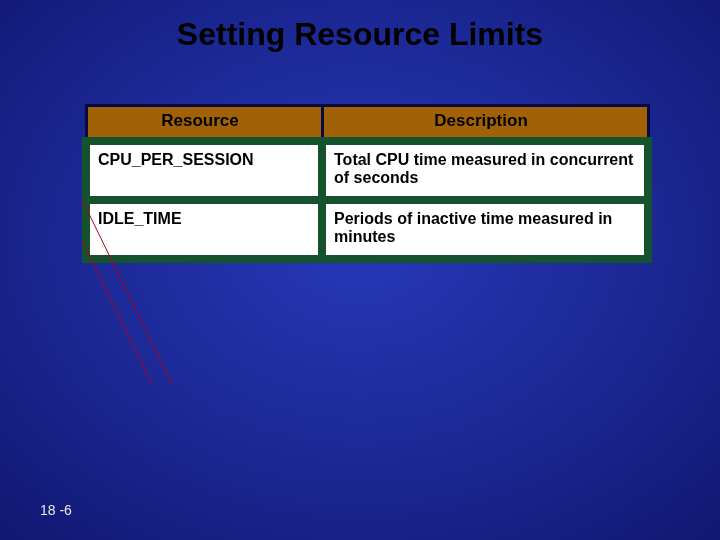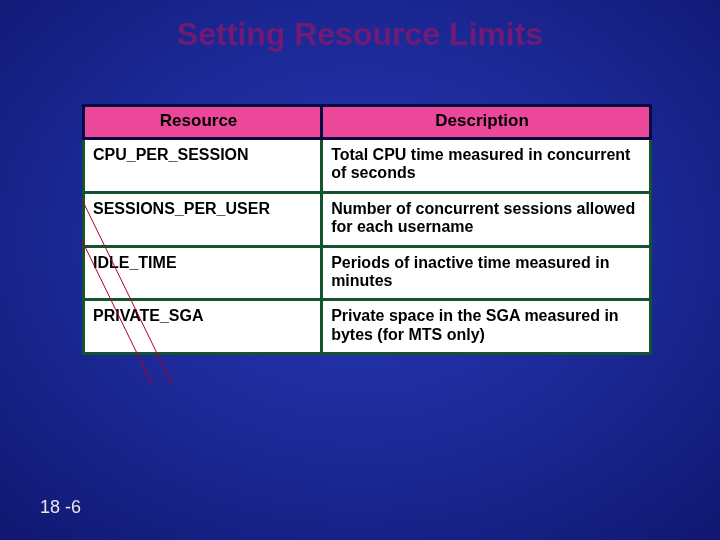"Setting Resource Limits" .title { color: #701a75 -> #000000 }
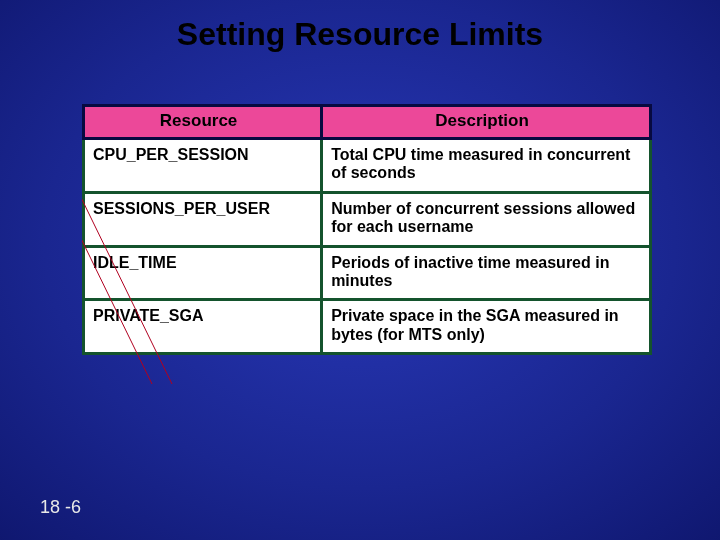"Resource" th { background: #ec4899 -> #a16207 }
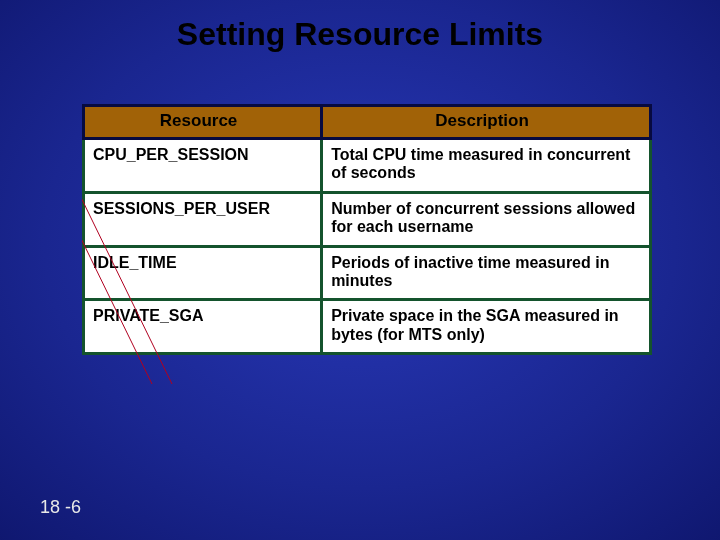"CPU_PER_SESSION" td { border: 3px solid #14532d -> 8px solid #14532d }
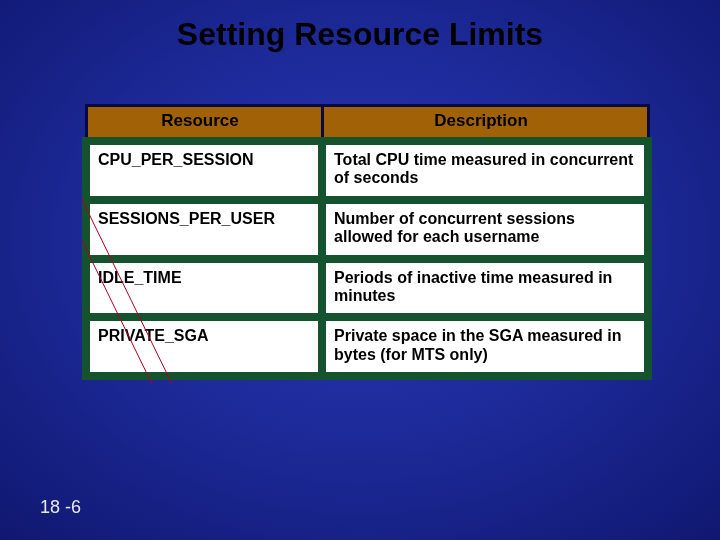"SESSIONS_PER_USER" tr { html: <tr> <td>SESSIONS_PER_USER</td> <td>Number of concurrent sessions allowed for each username</td> </tr> -> none }
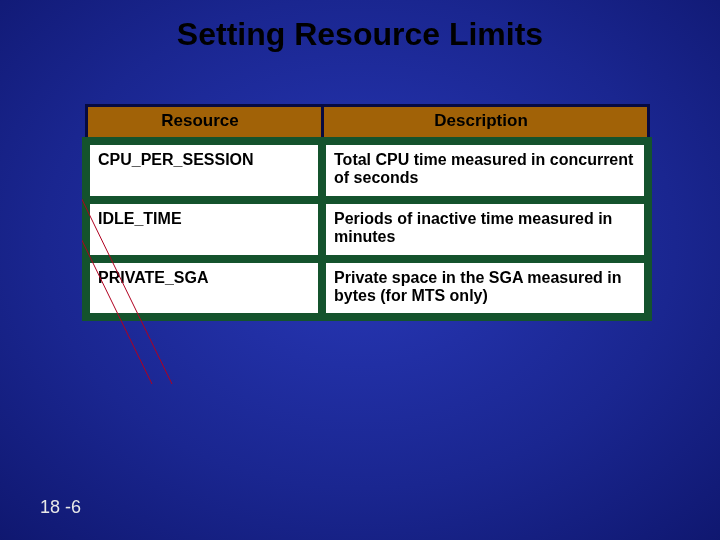"PRIVATE_SGA" tr { html: <tr> <td>PRIVATE_SGA</td> <td>Private space in the SGA measured in bytes (for MTS only)</td> </tr> -> none }
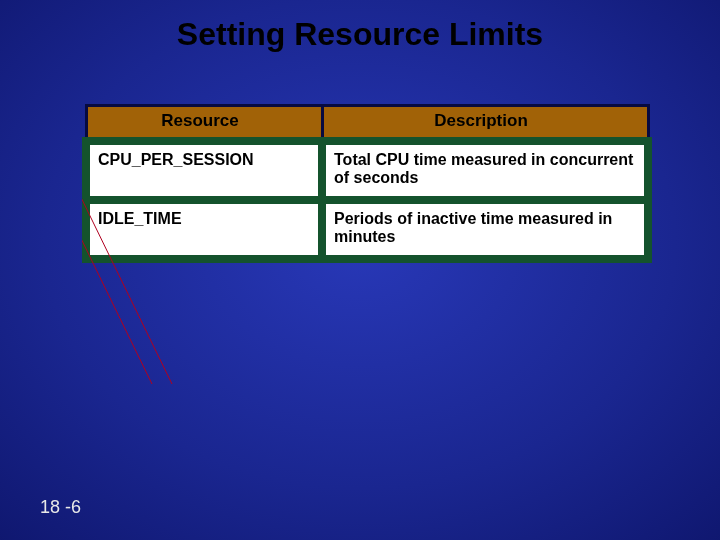"18 -6" .pagenum { font-size: 18px -> 14px }
